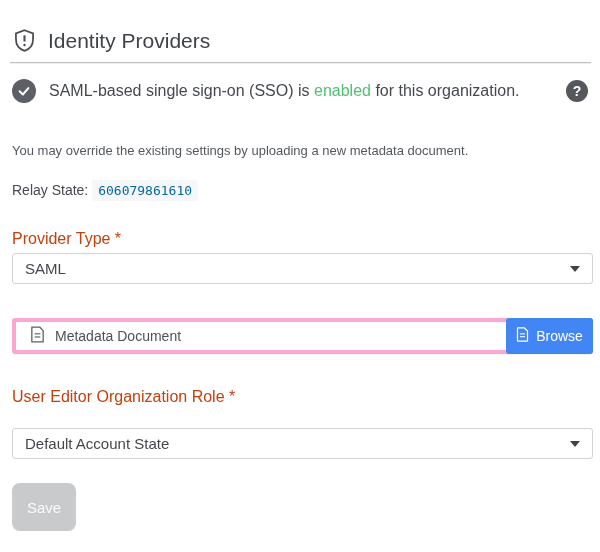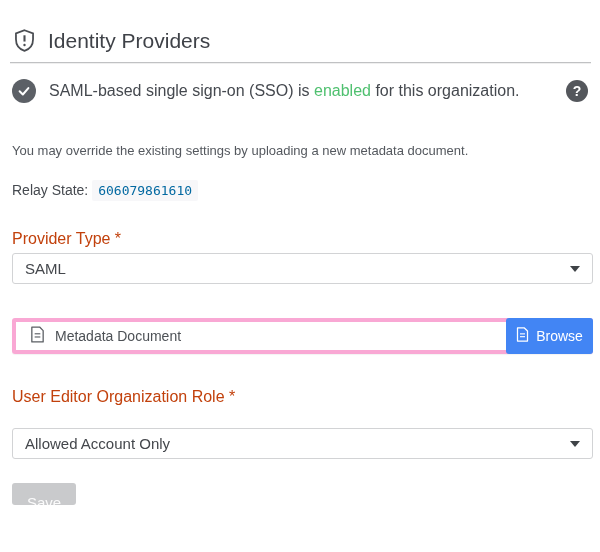"Allowed Account Only" span { text: Allowed Account Only -> Default Account State }
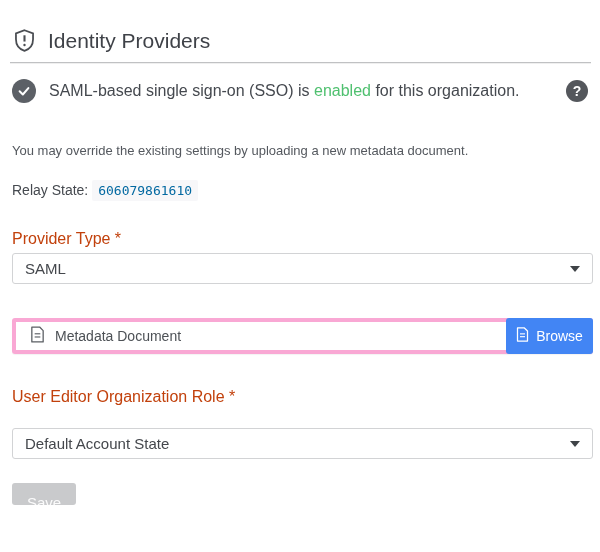"Save" .save-btn { border-radius: 3px -> 8px; height: 20px -> 48px; padding: 11px 15px -> 4px 15px }
